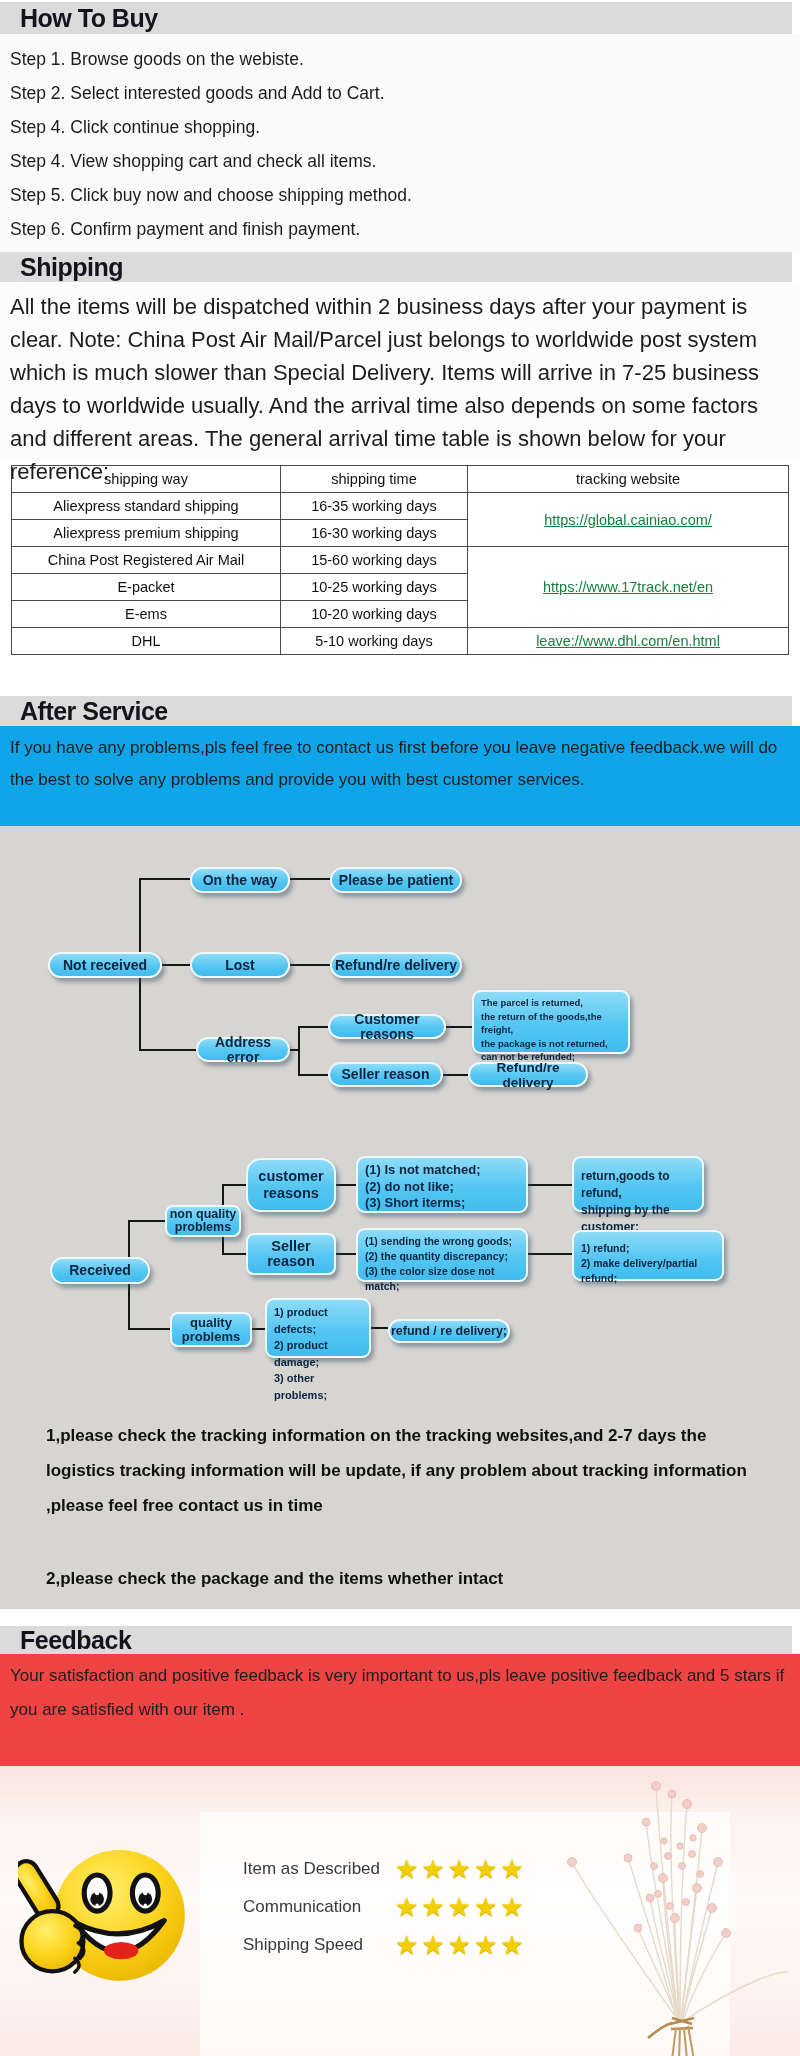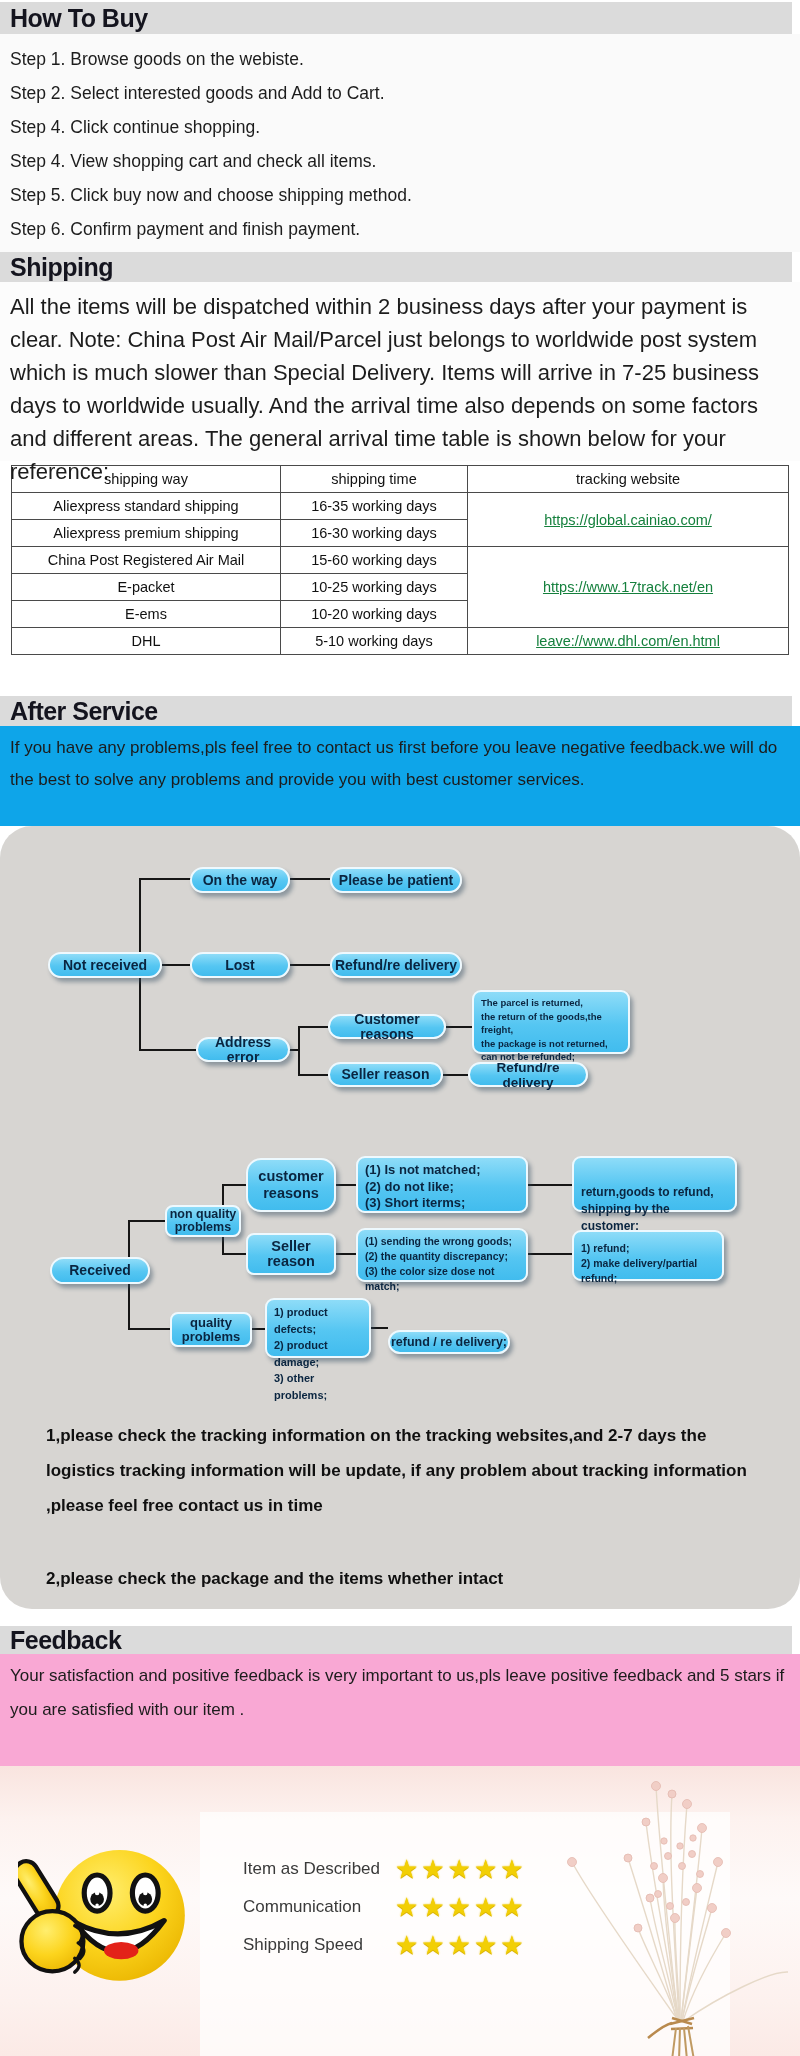"How To Buy" .section-bar { padding-left: 10px -> 20px }
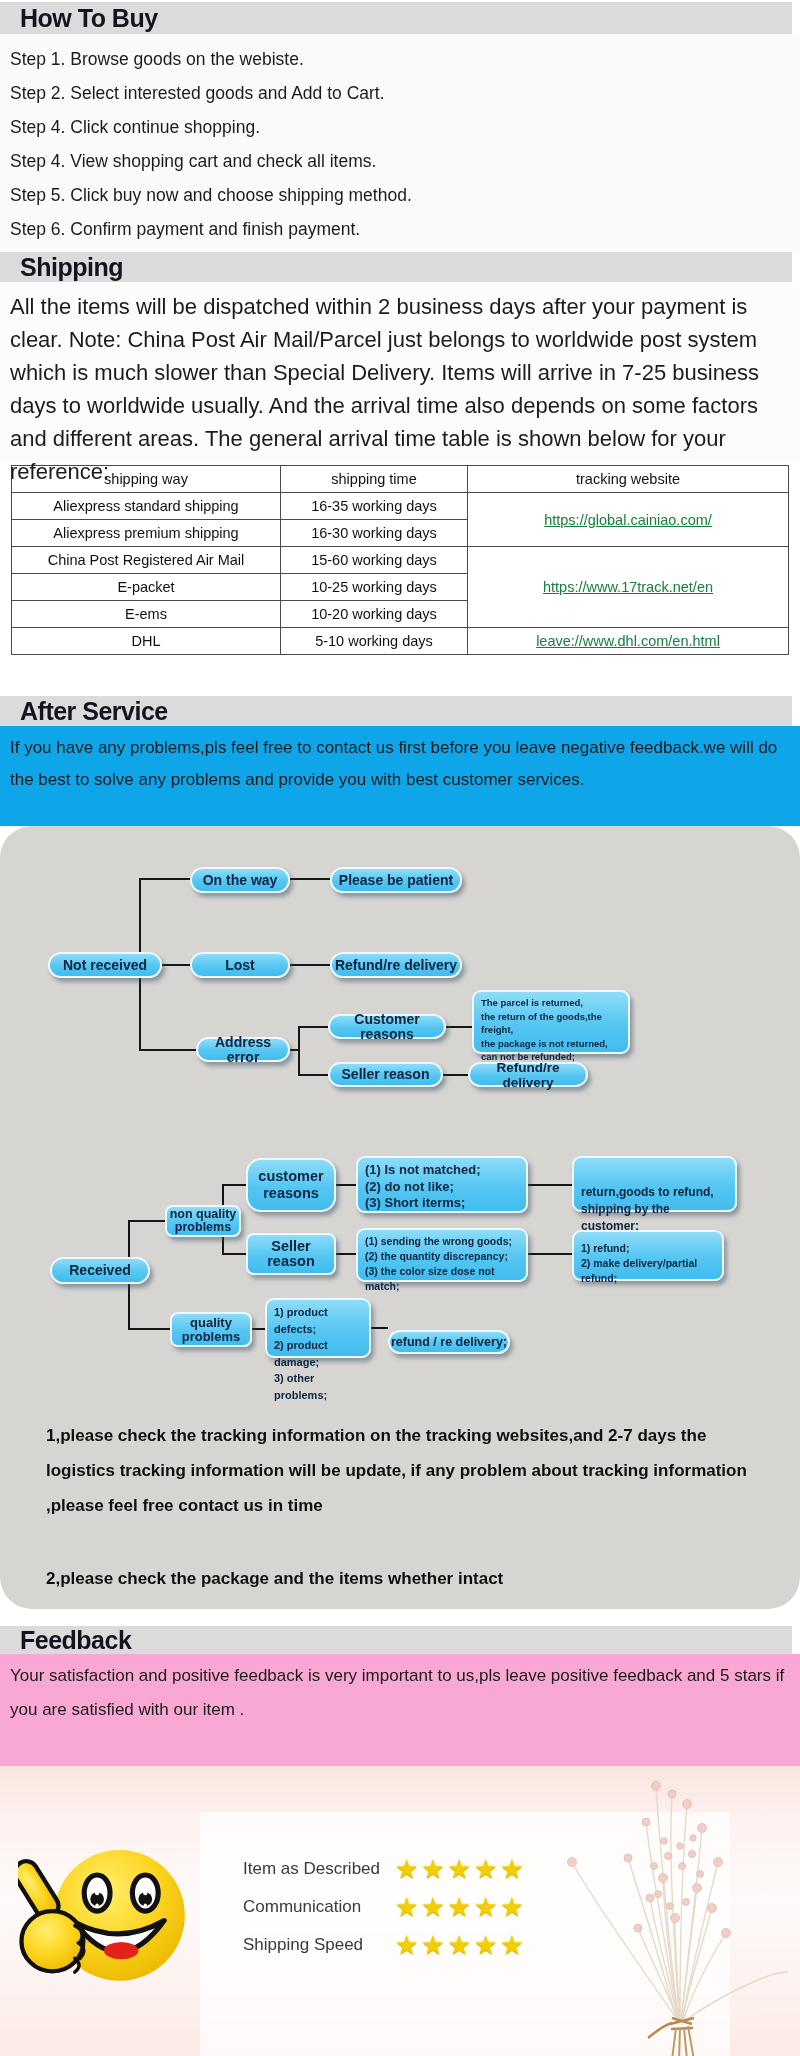"On the way" .diagram { border-radius: 32px -> none }
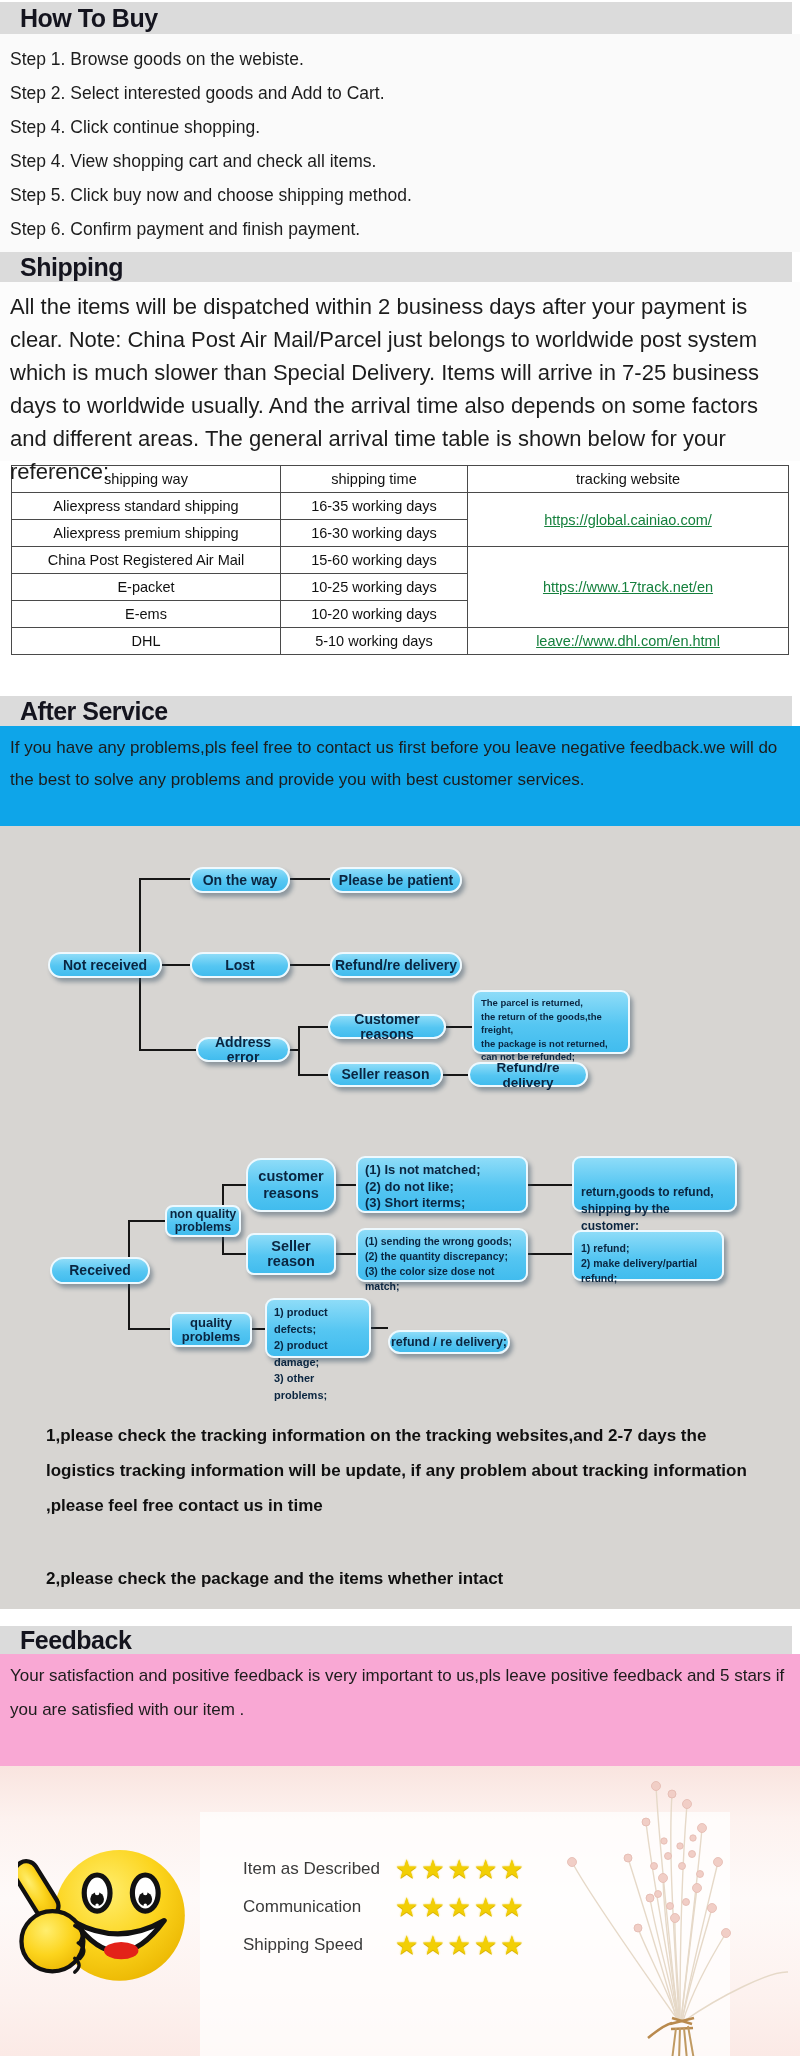"return,goods to refund," div.bx { padding-top: 26px -> 10px; width: 165px -> 132px }
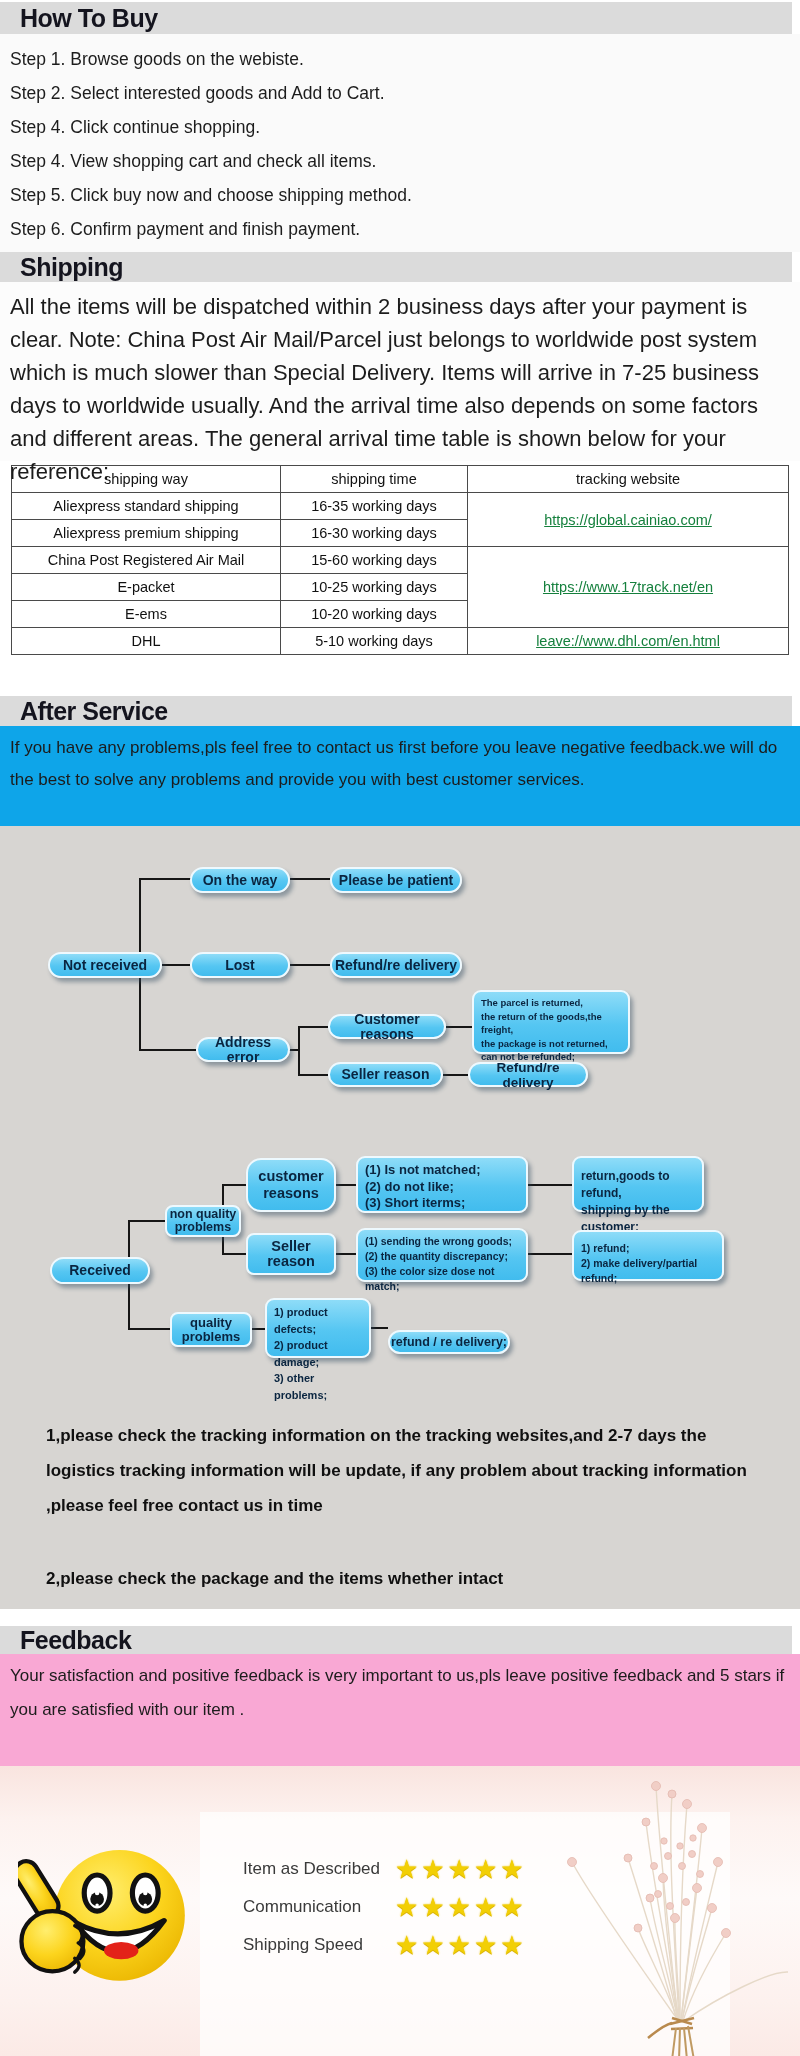"refund / re delivery;" div.pill { top: 504px -> 493px }
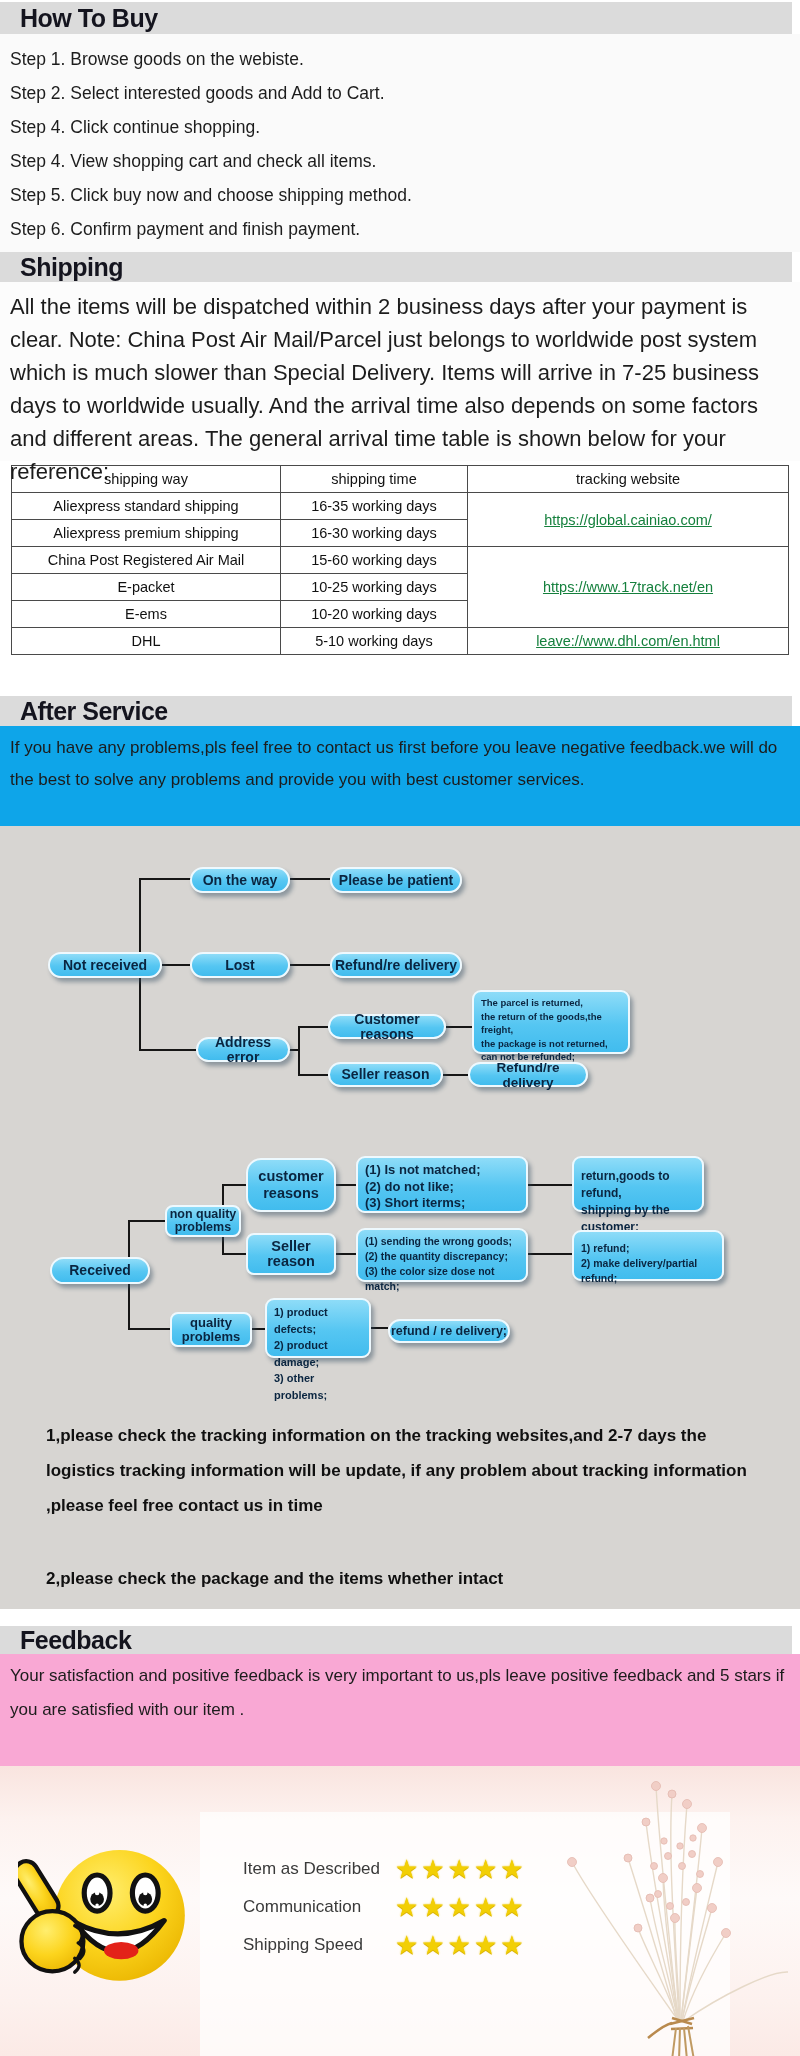"Your satisfaction and positive feedback" .fb-block { background: #f9a8d4 -> #ef4444 }
